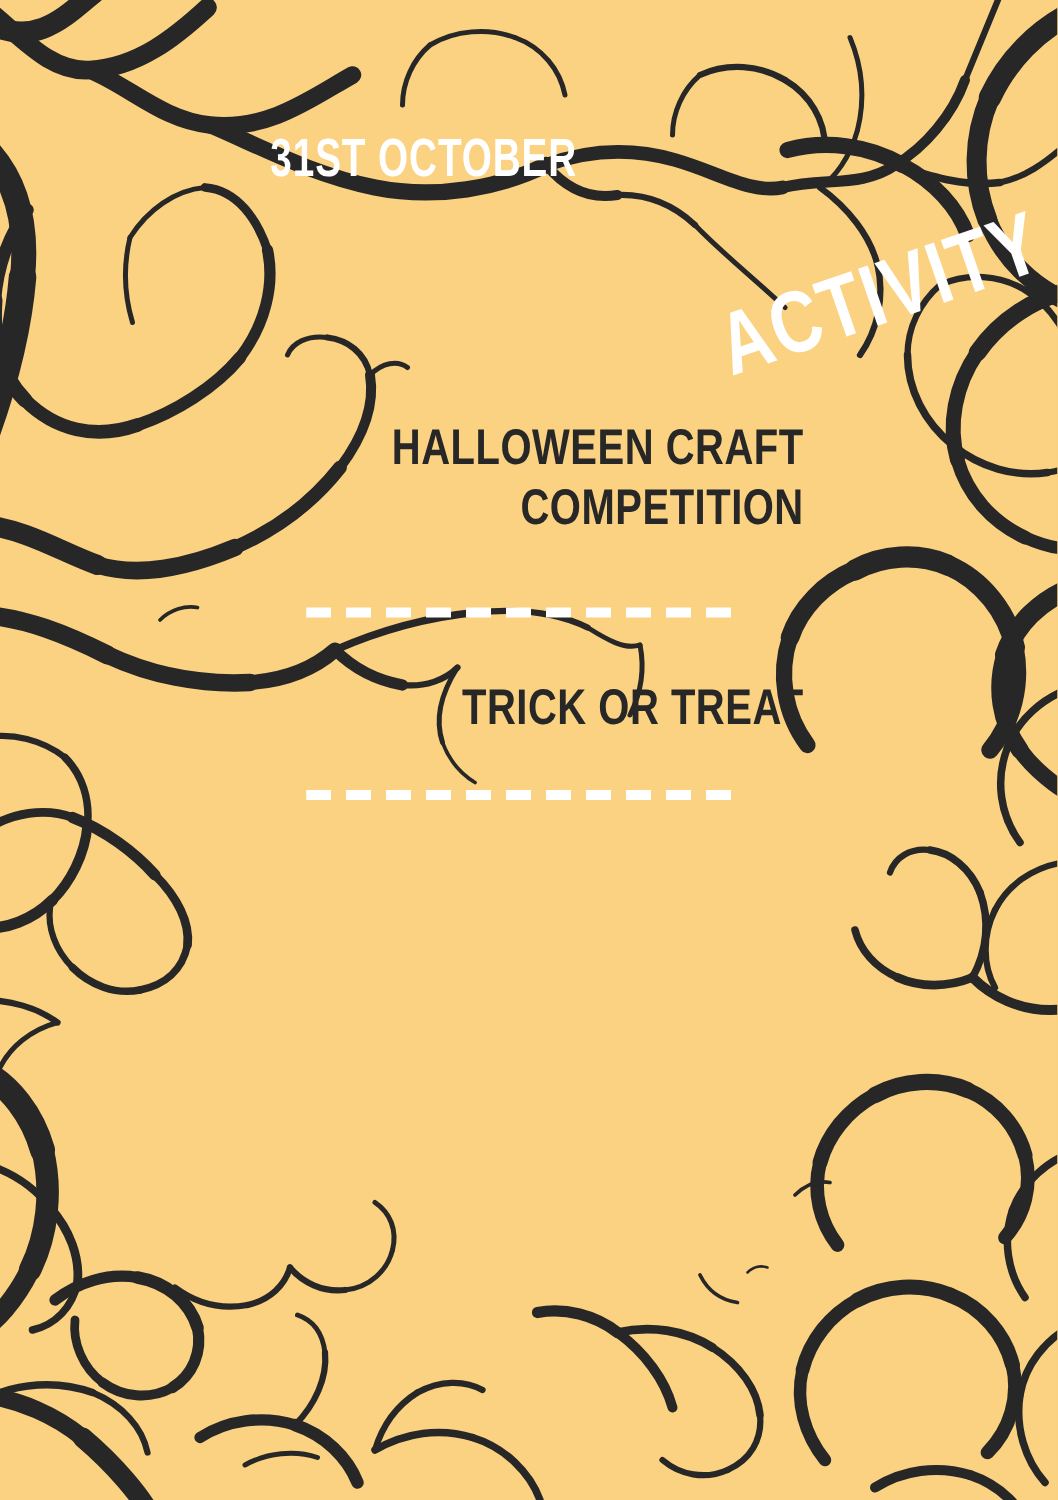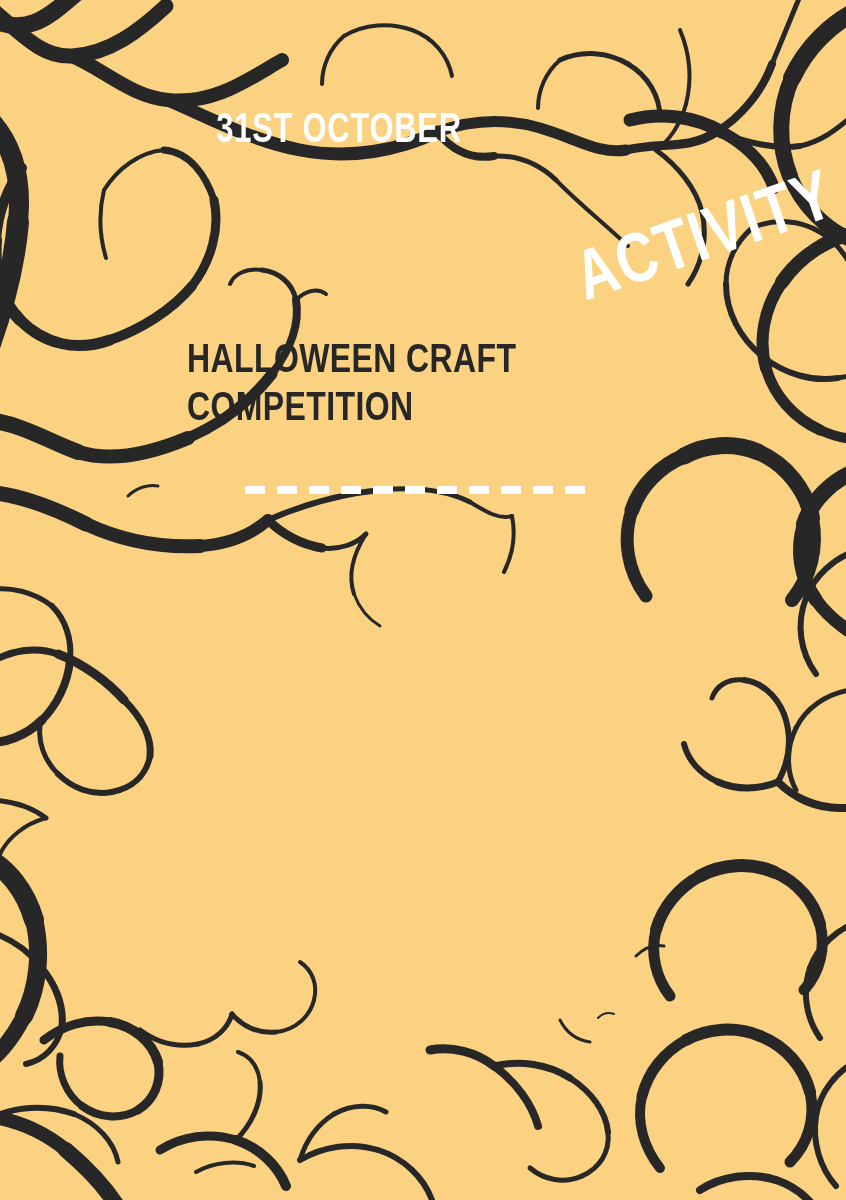"HALLOWEEN CRAFT COMPETITION" .activity-row { text-align: left -> right }
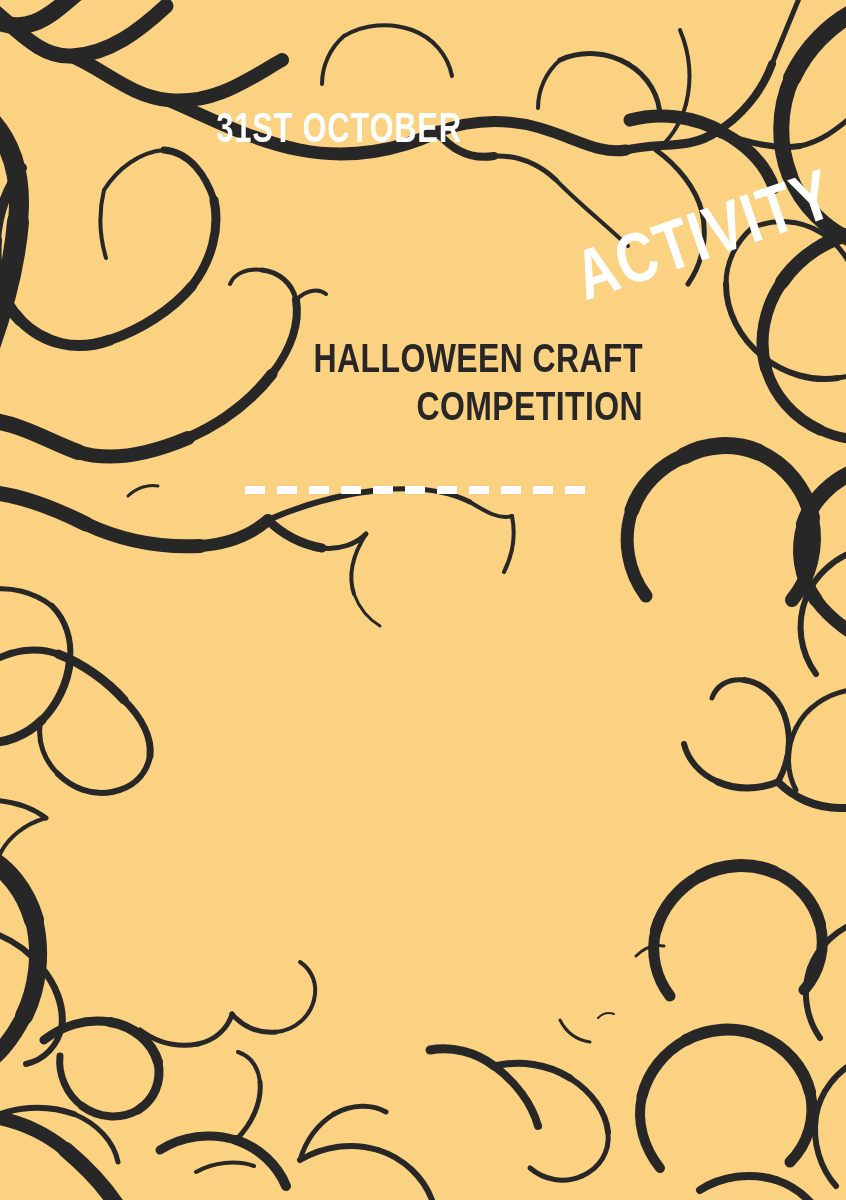"TRICK OR TREAT" div.activity-row { html: none -> <div> <div></div> <span>TRICK OR TREAT</span> <div></div> <span></span> </div> }
